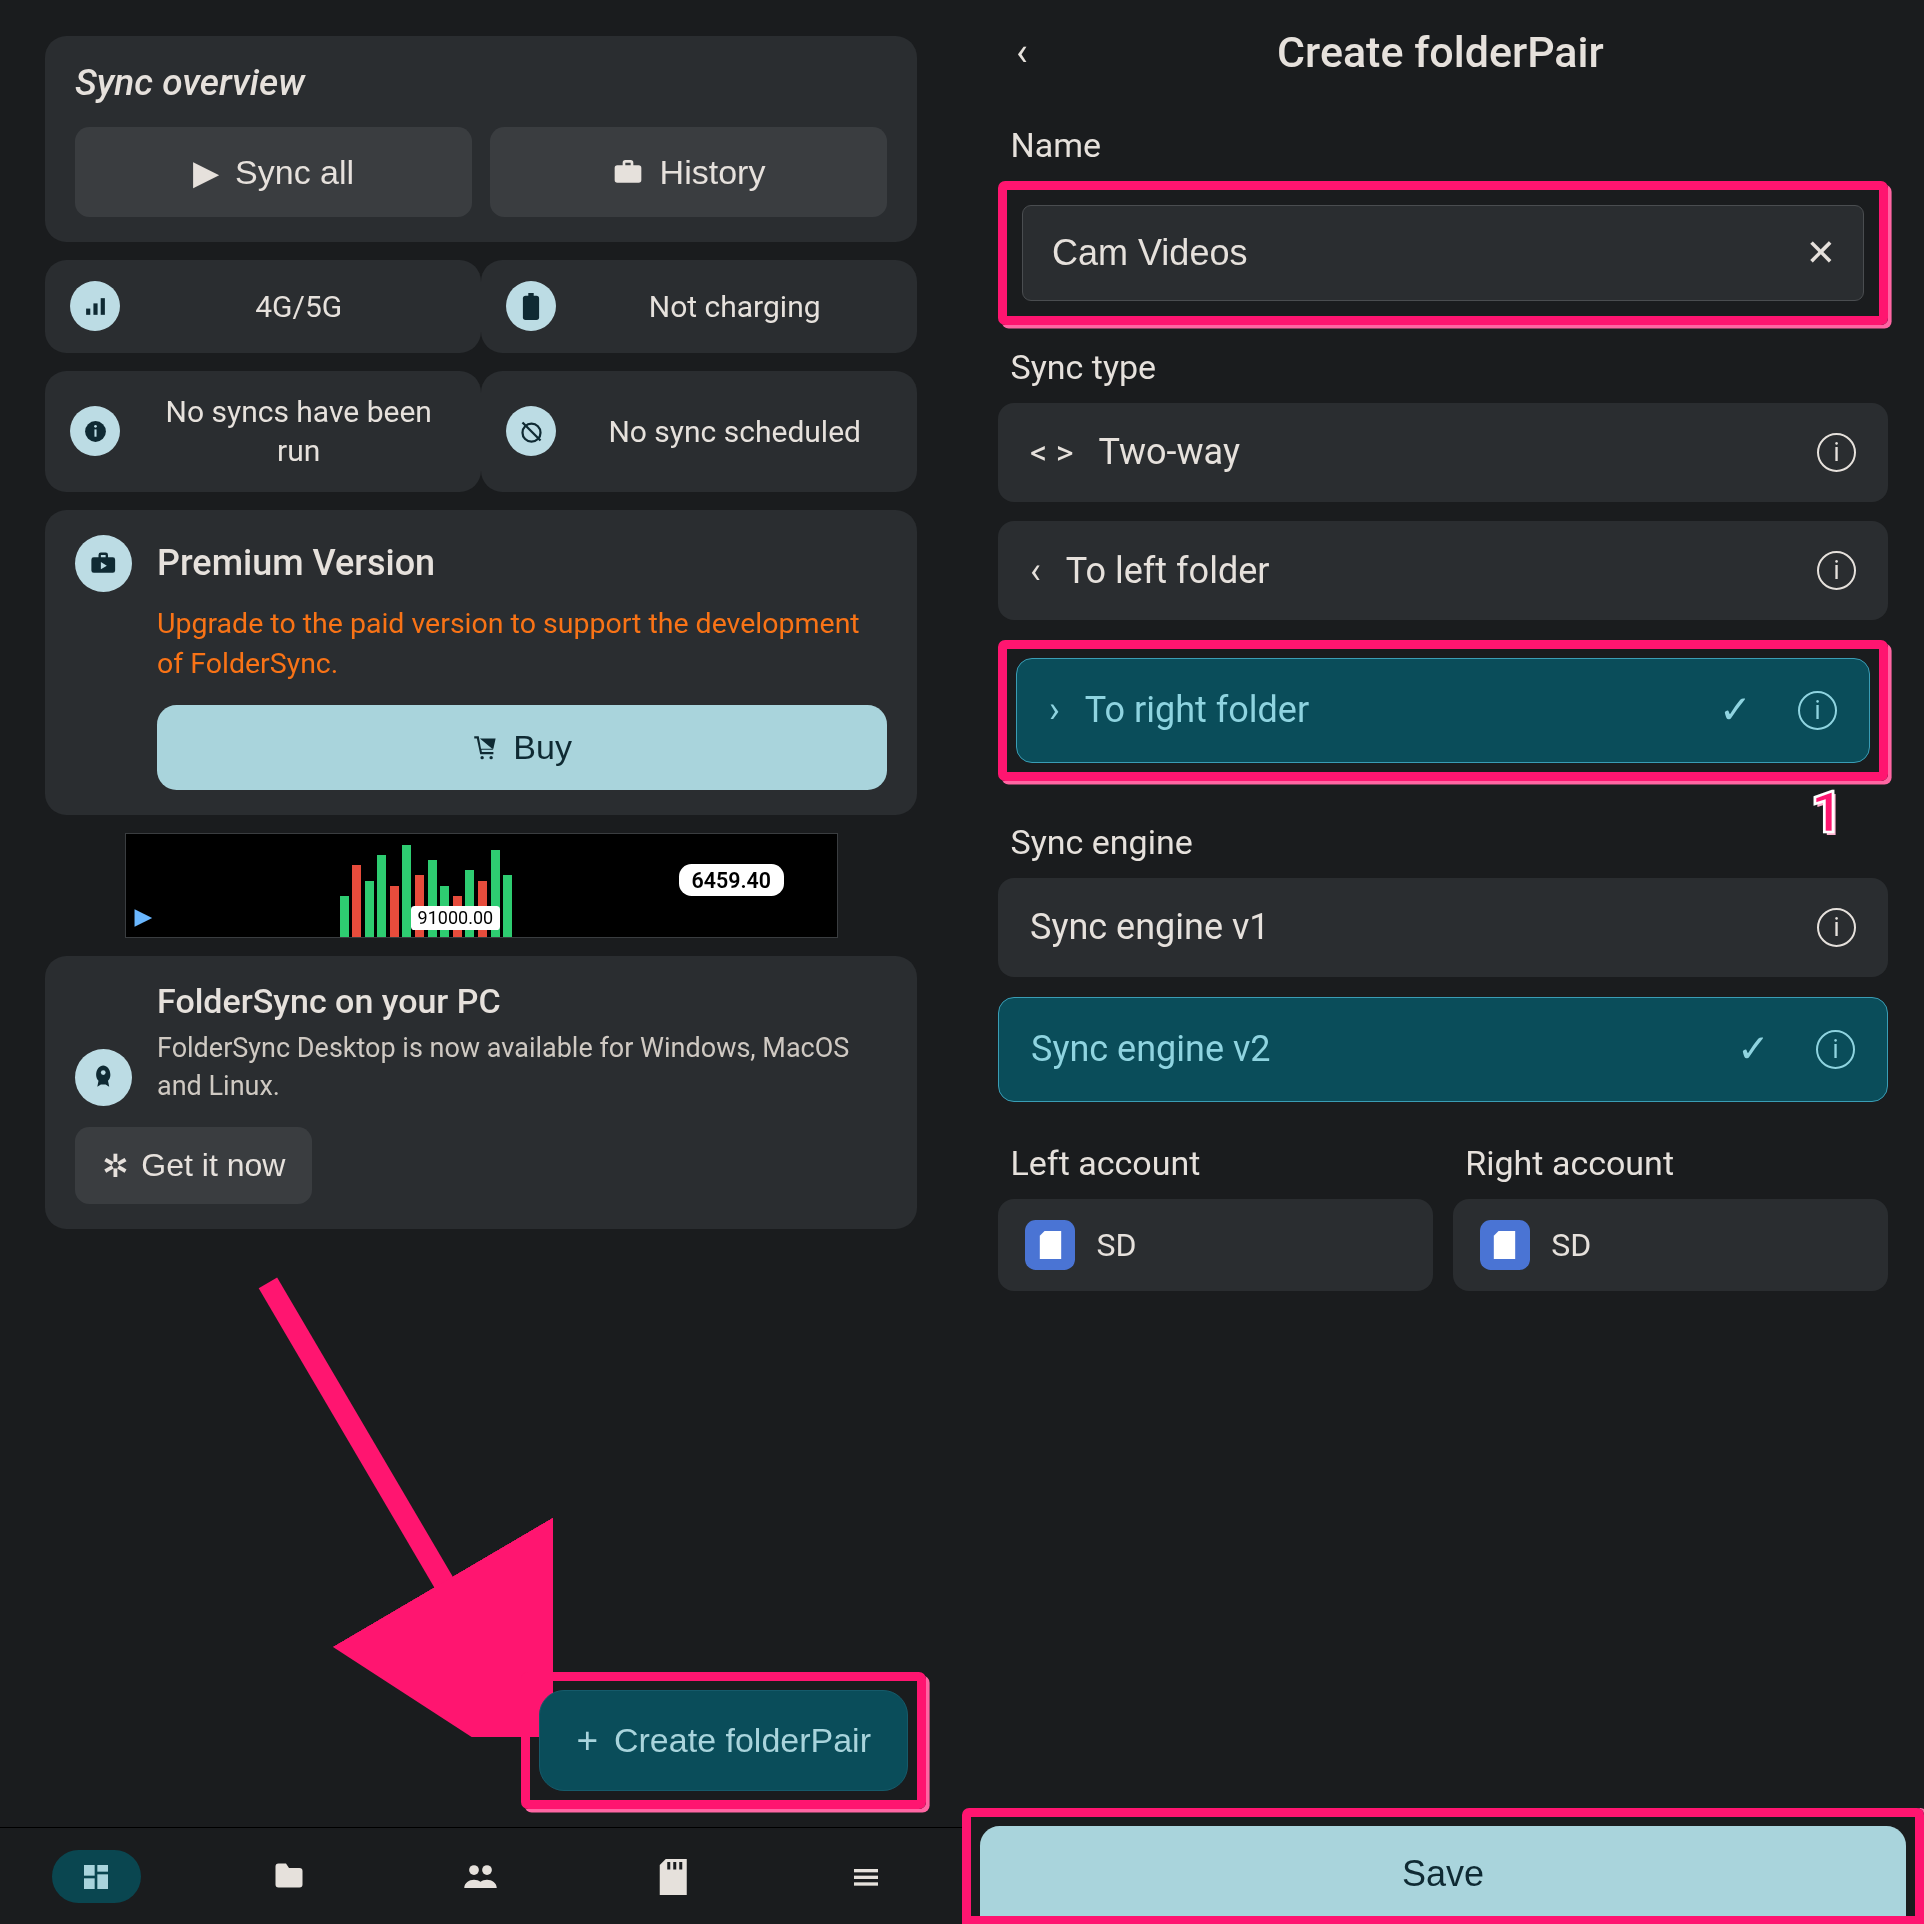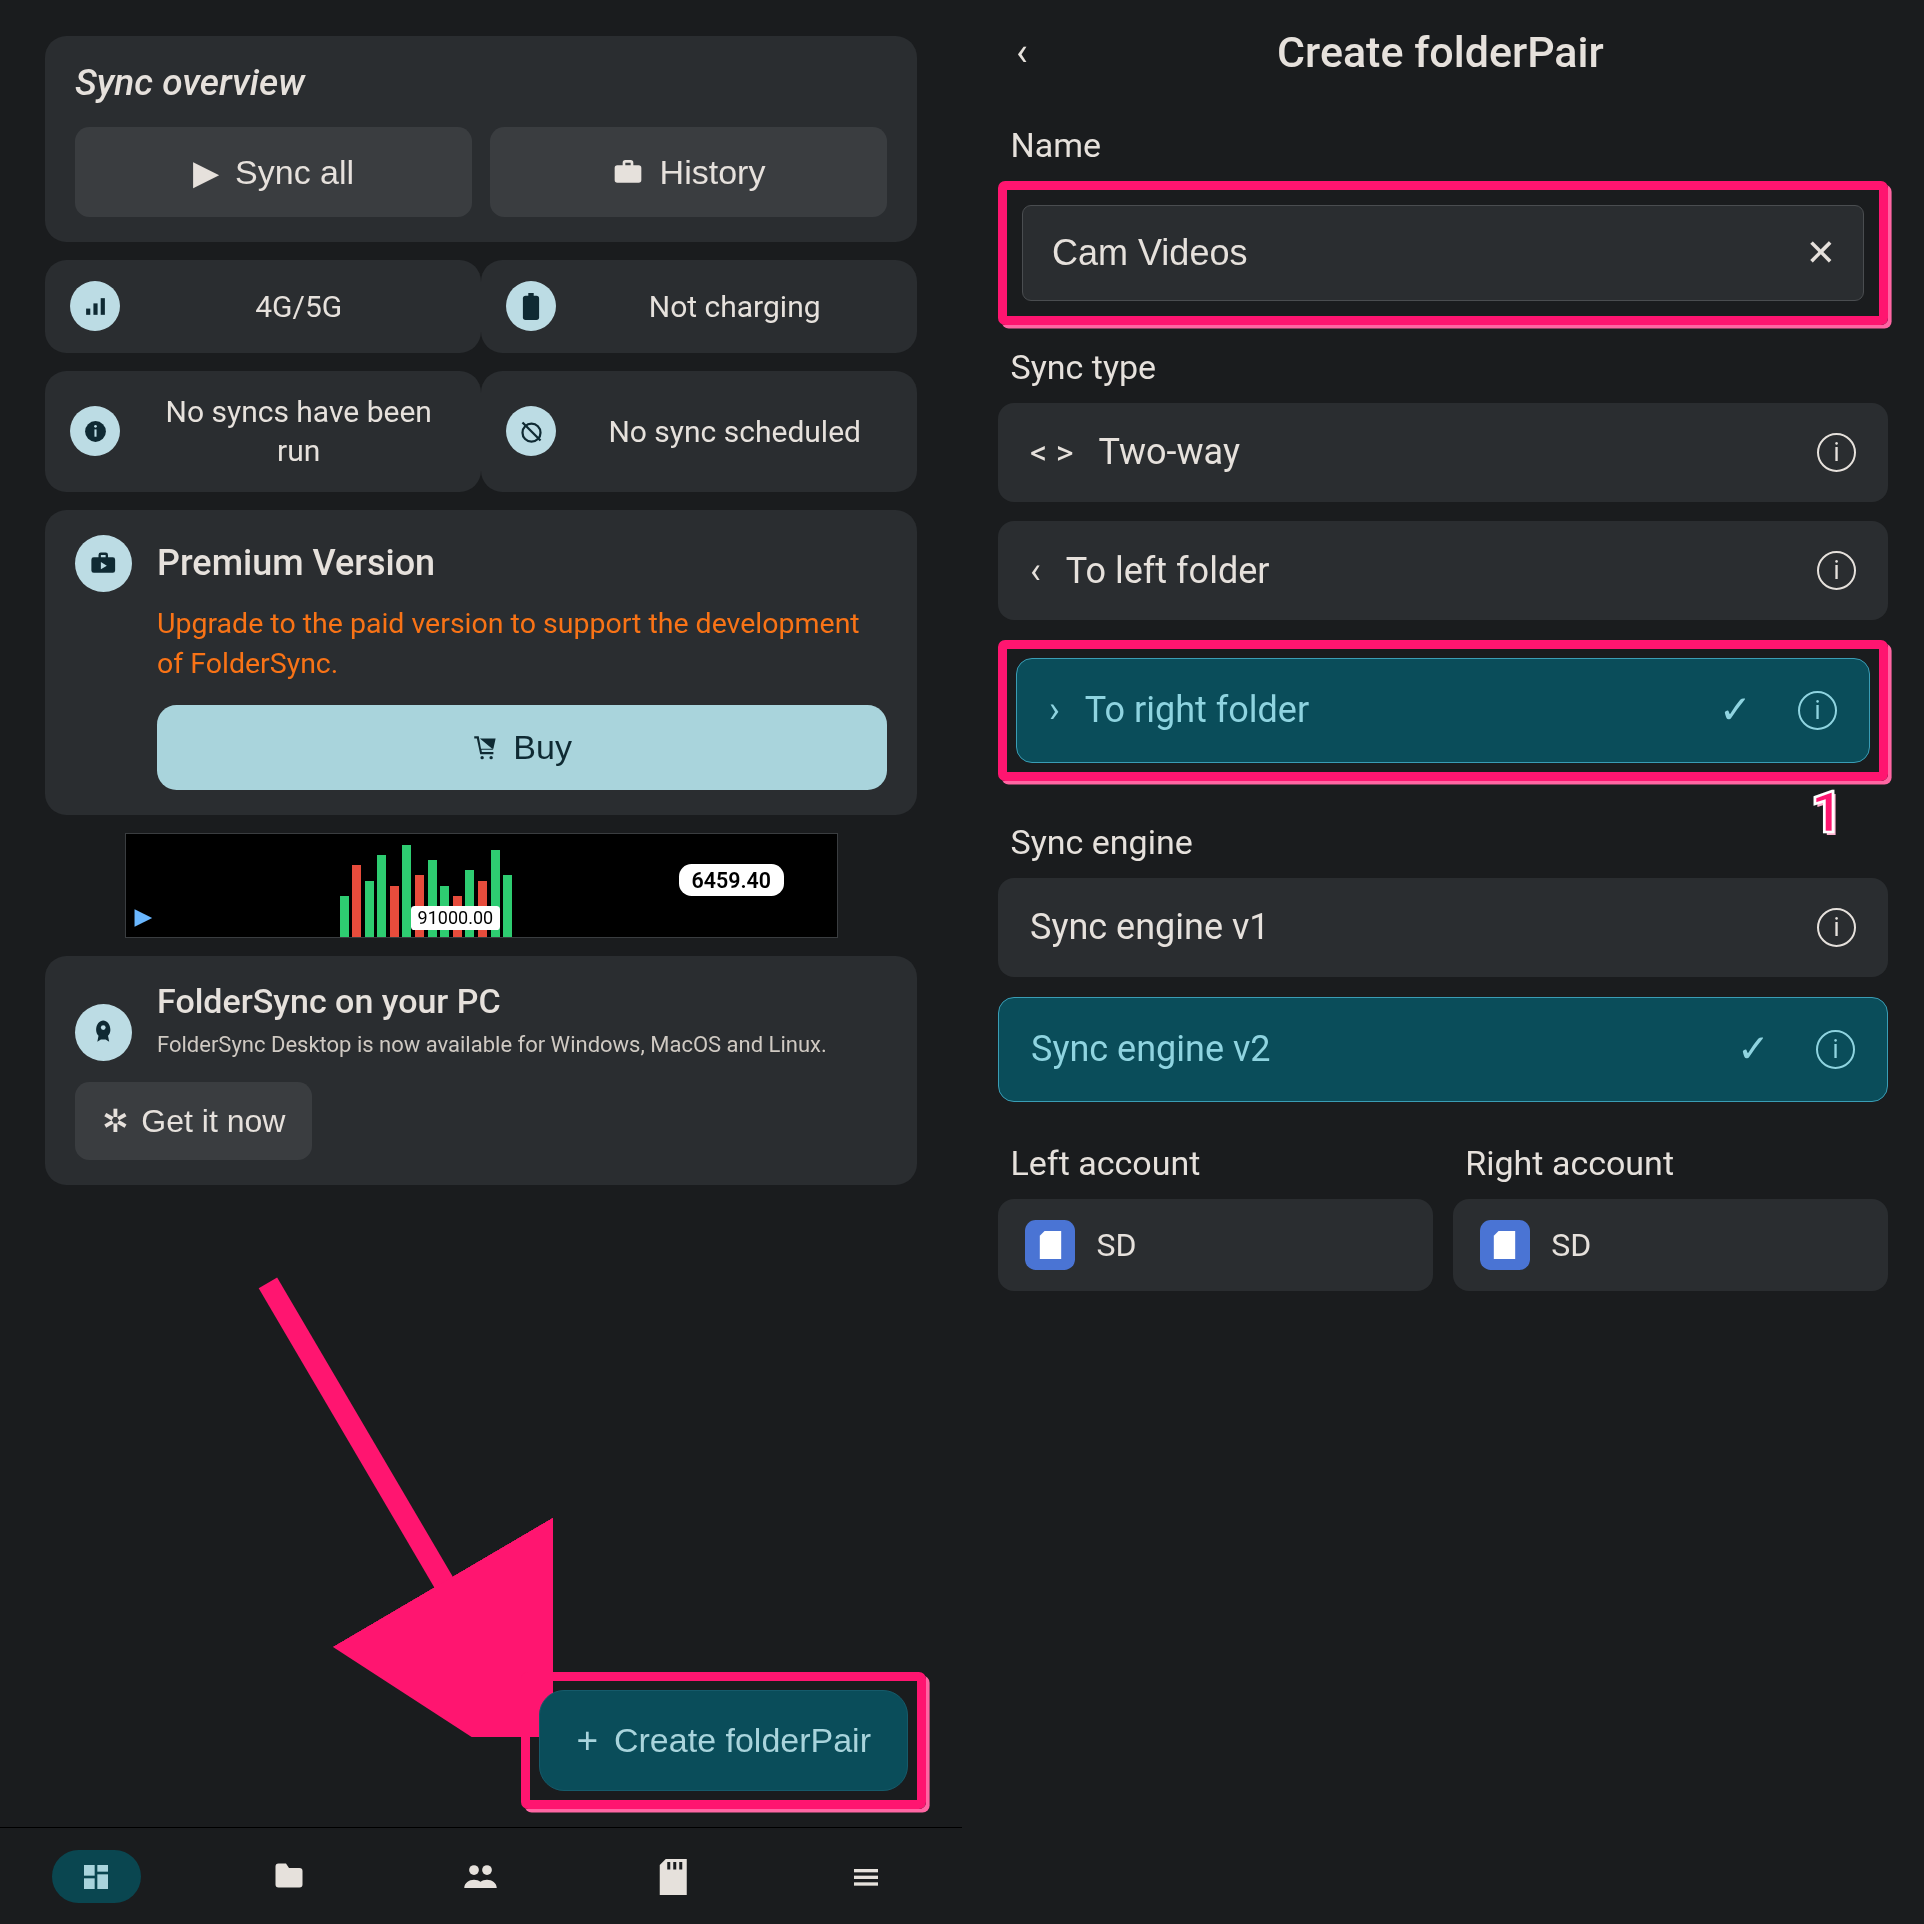"FolderSync Desktop is now available" .pc-text p { font-size: 22px -> 27px }
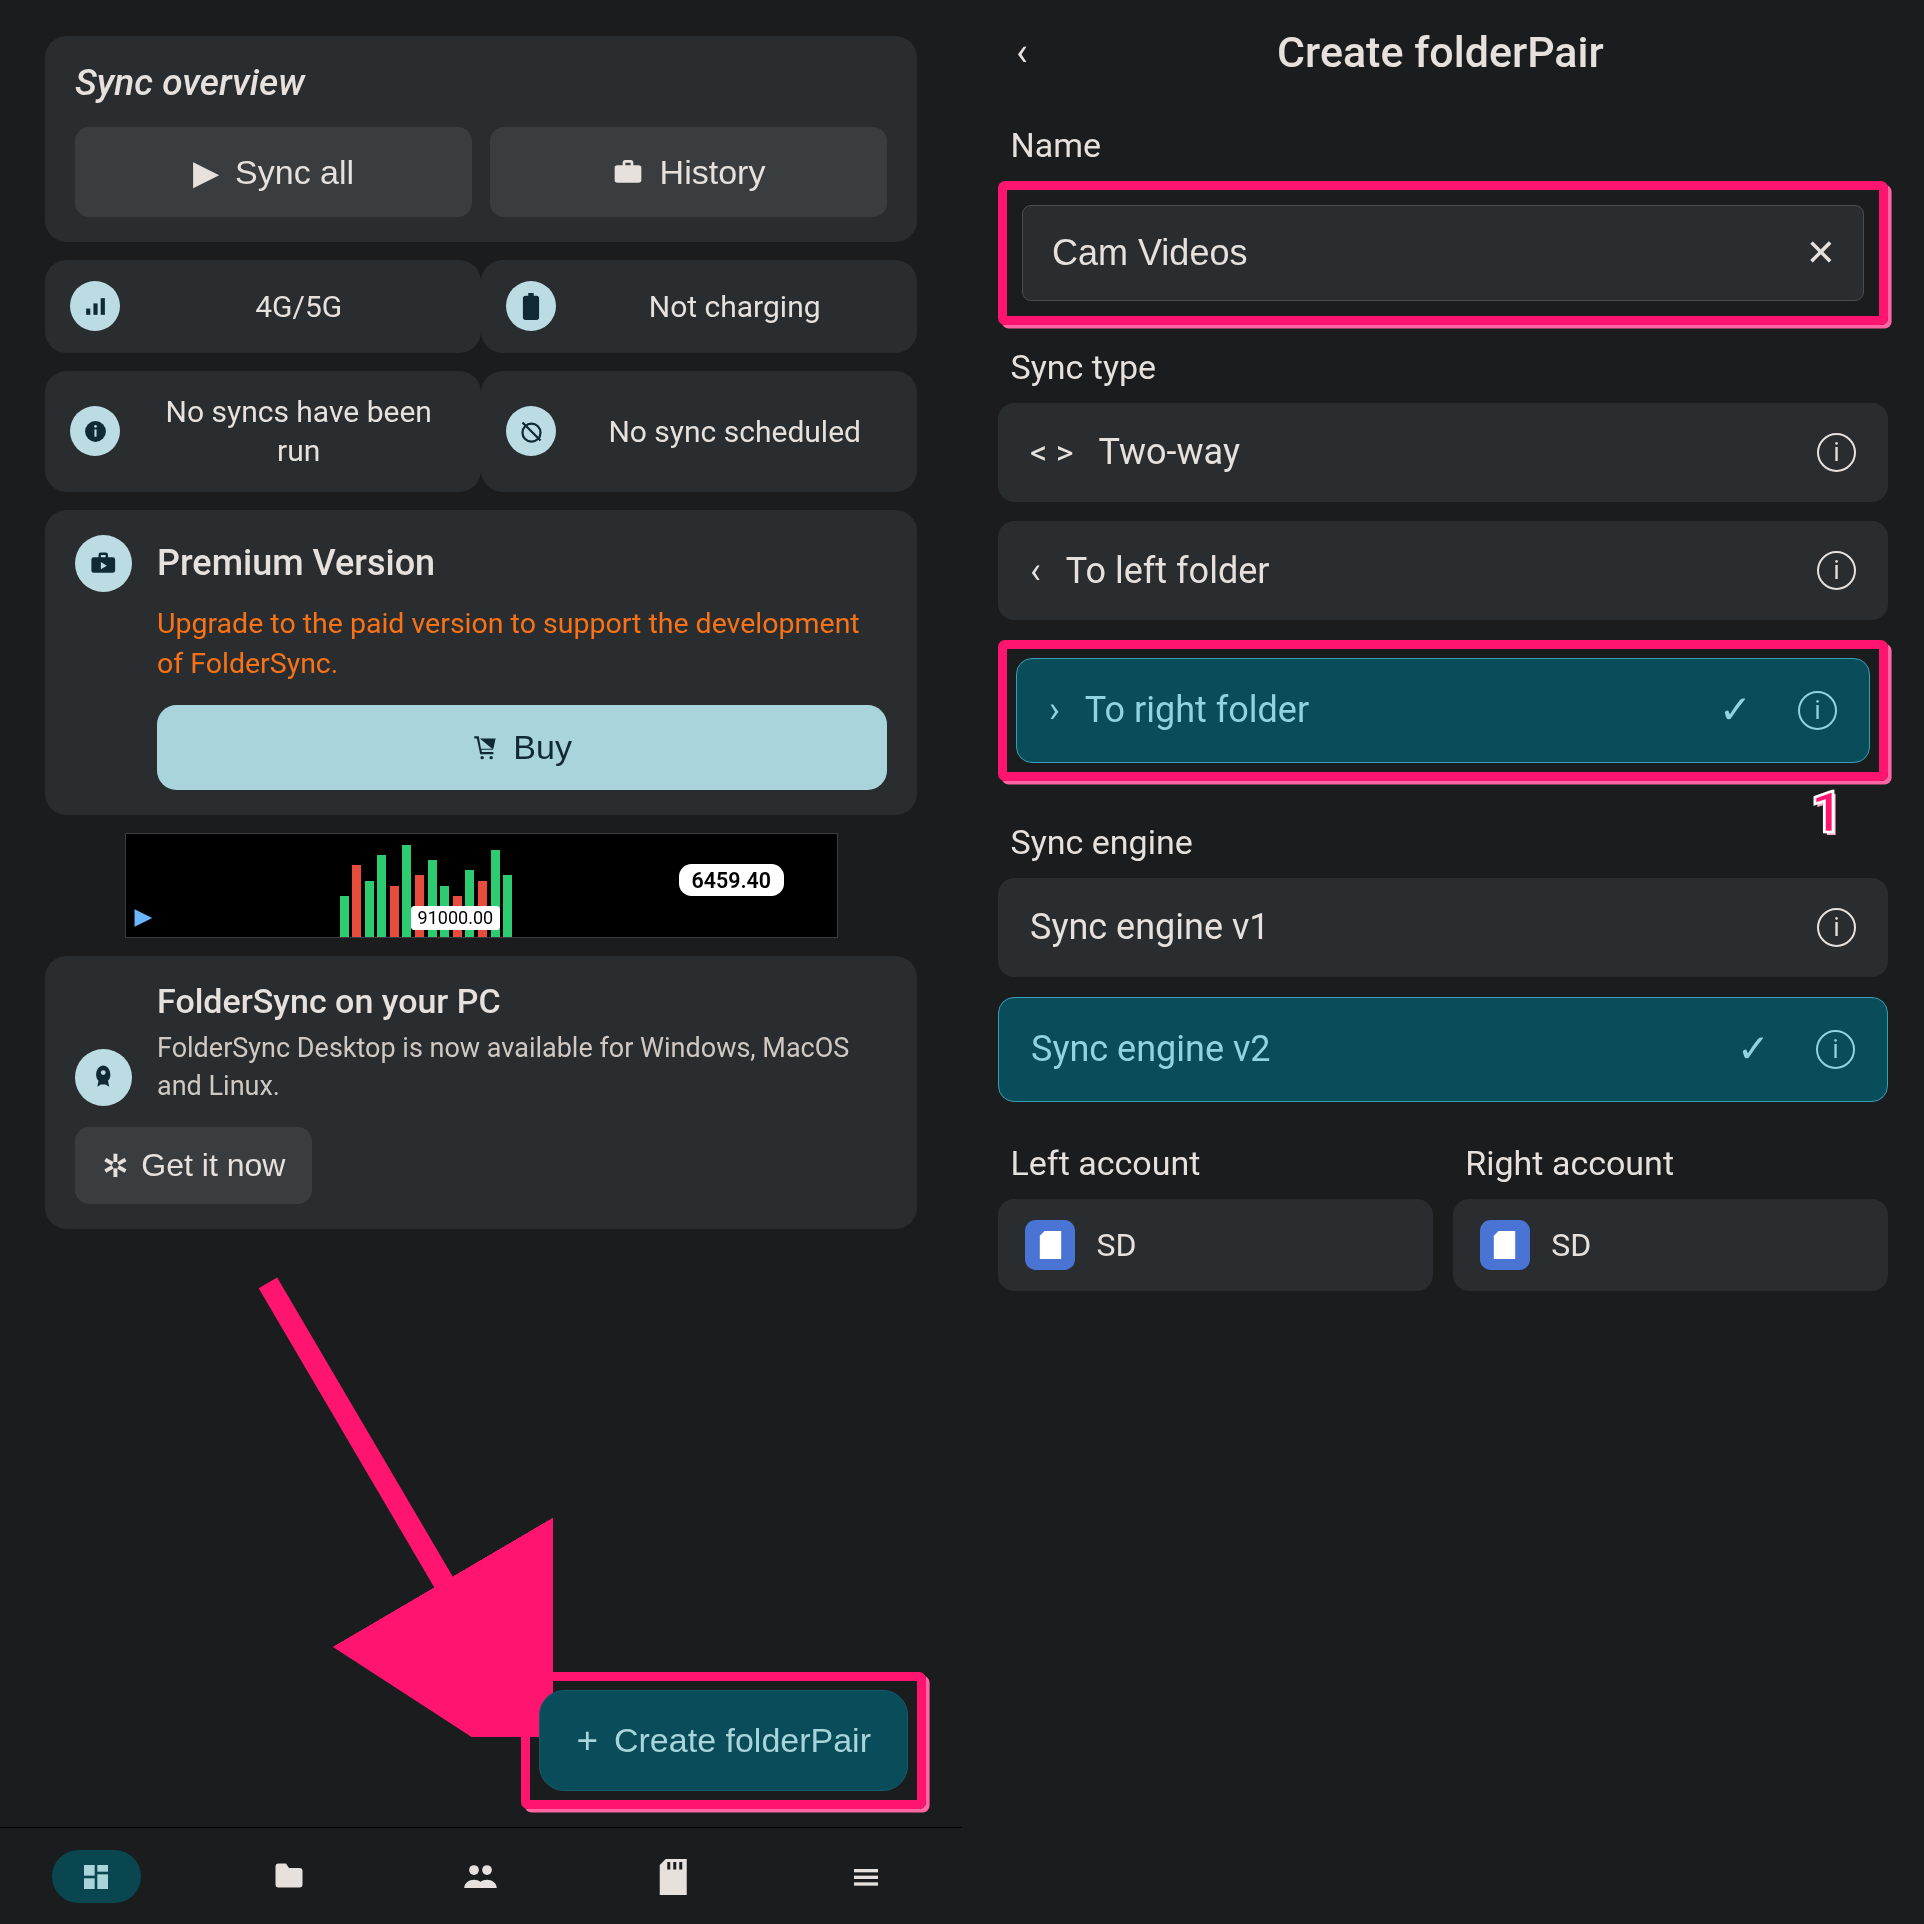"Save" div.save-wrap { html: none -> <div> <button> <span>Save</span> </button> </div> }
